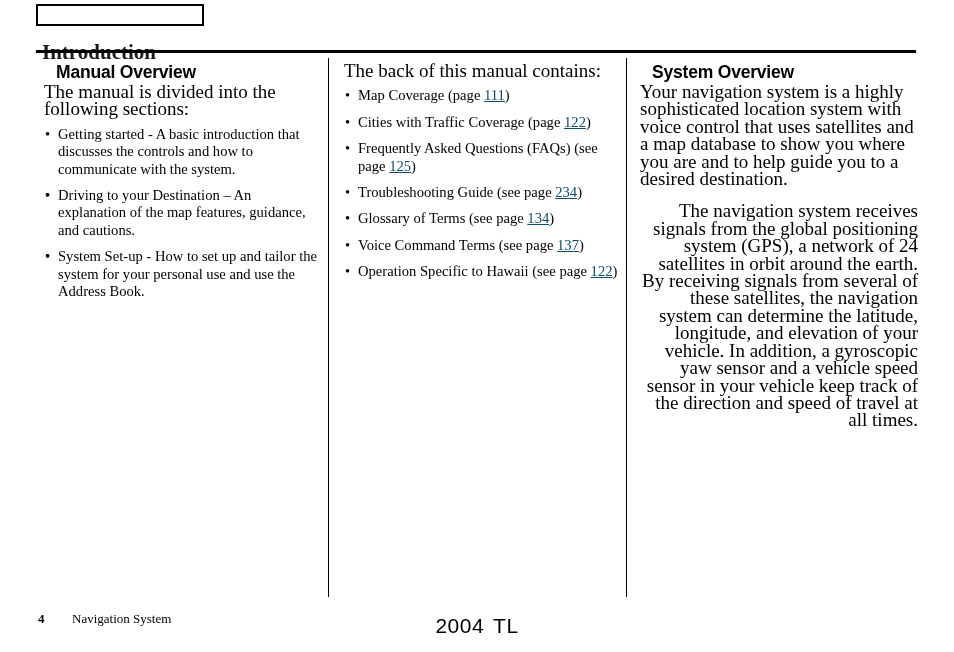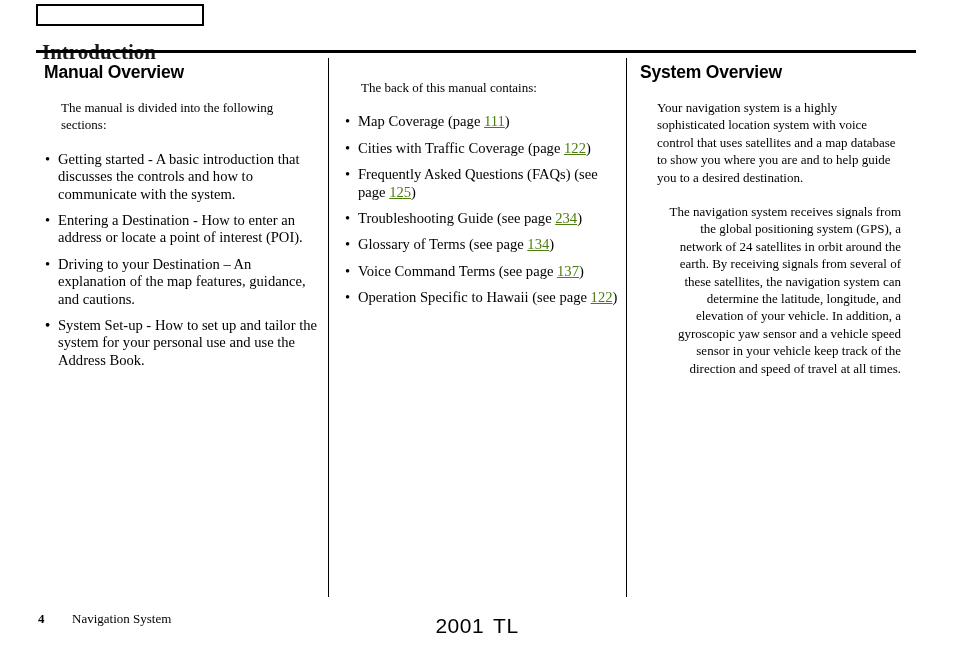"Manual Overview" .section-heading { margin: 0 0 1px 0 -> 0 0 1px 12px }
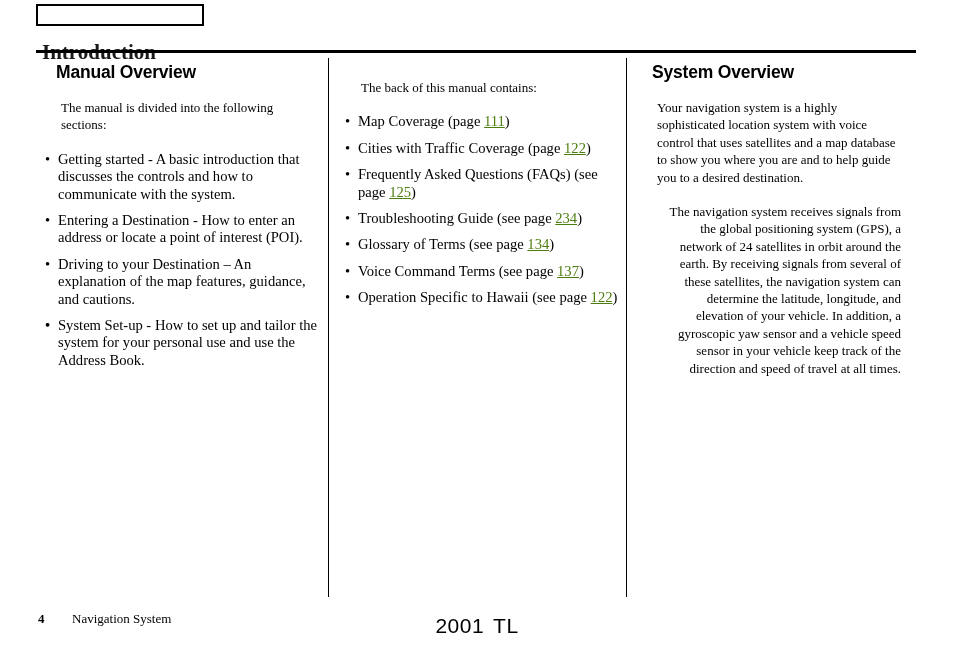"The back of this manual" .para { font-size: 13px -> 19px; margin: 17px -> 0 }
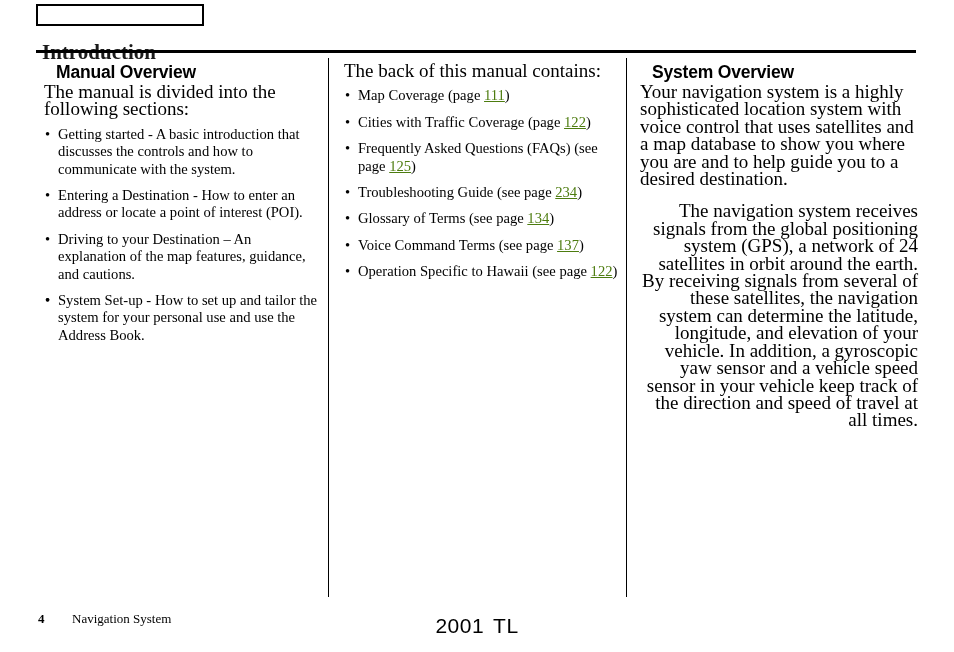"111" .link-num { color: #4d7c0f -> #0c4a6e }
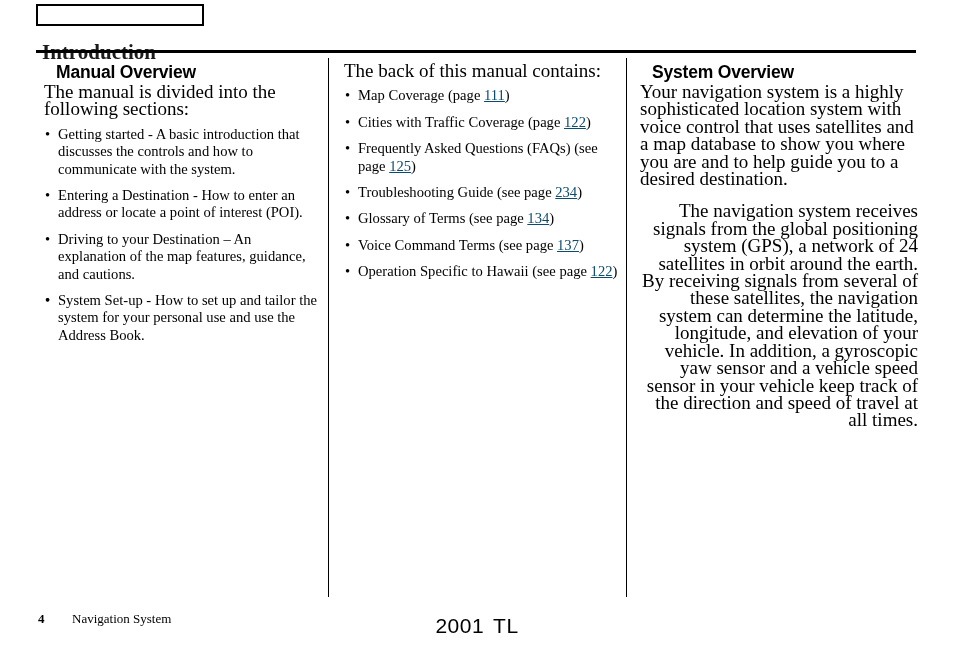"Entering a Destination - How" span { html: <span>Entering a Destination - How to enter an address or locate a point of interest (POI).</span> -> none }
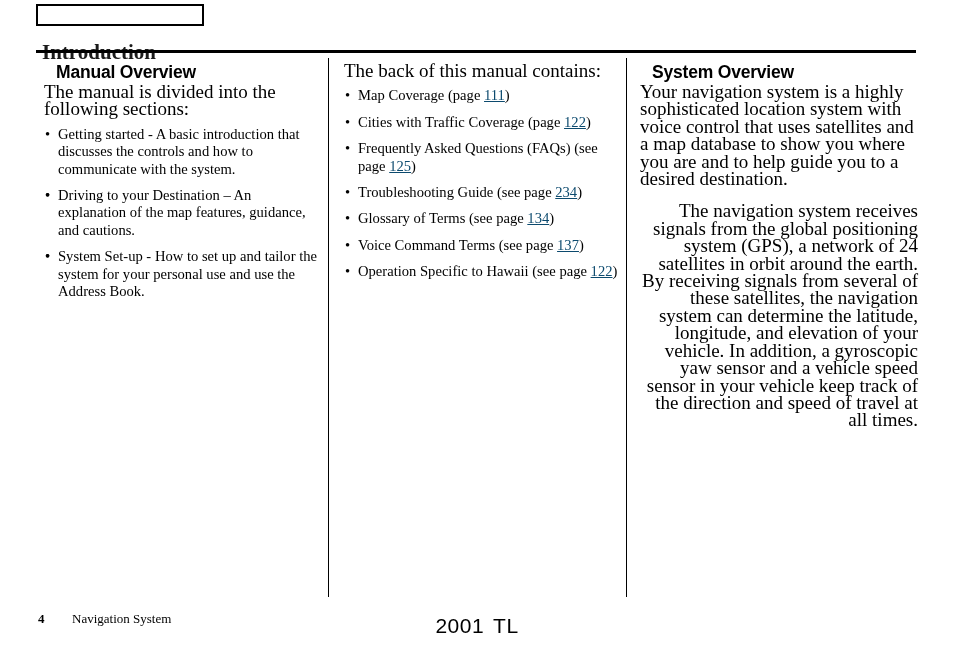"2001" span { text: 2001 -> 2004 }
